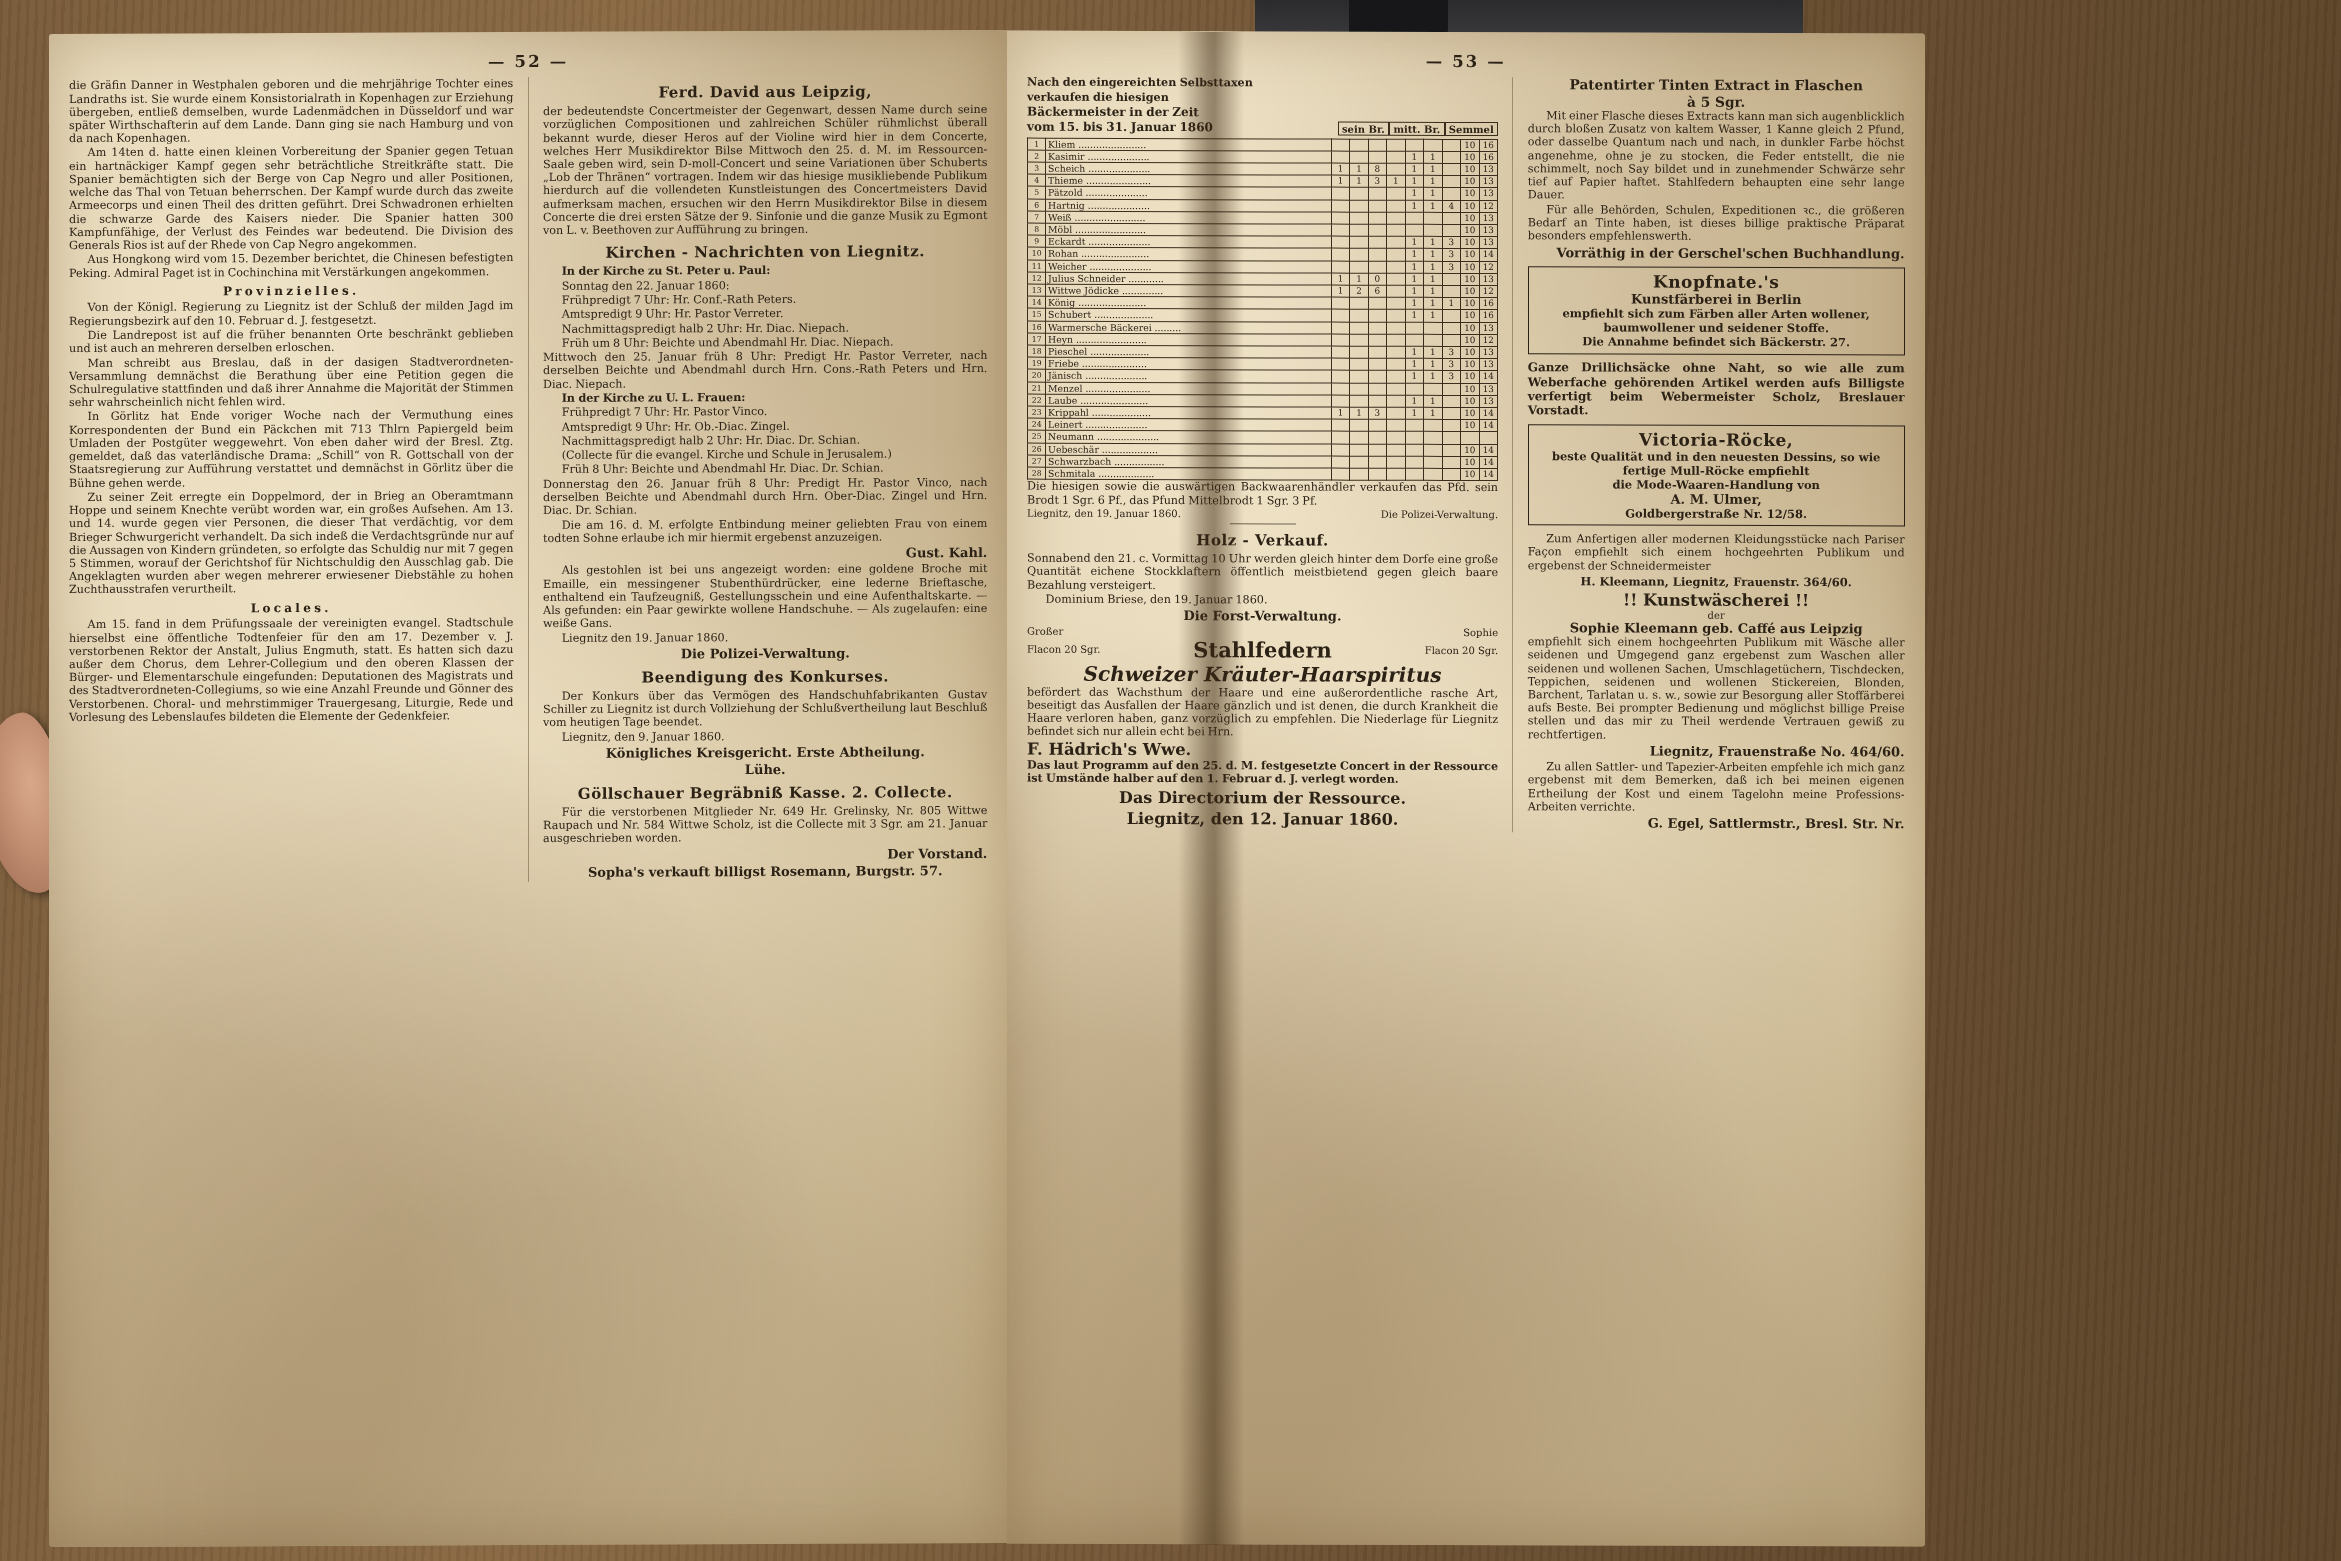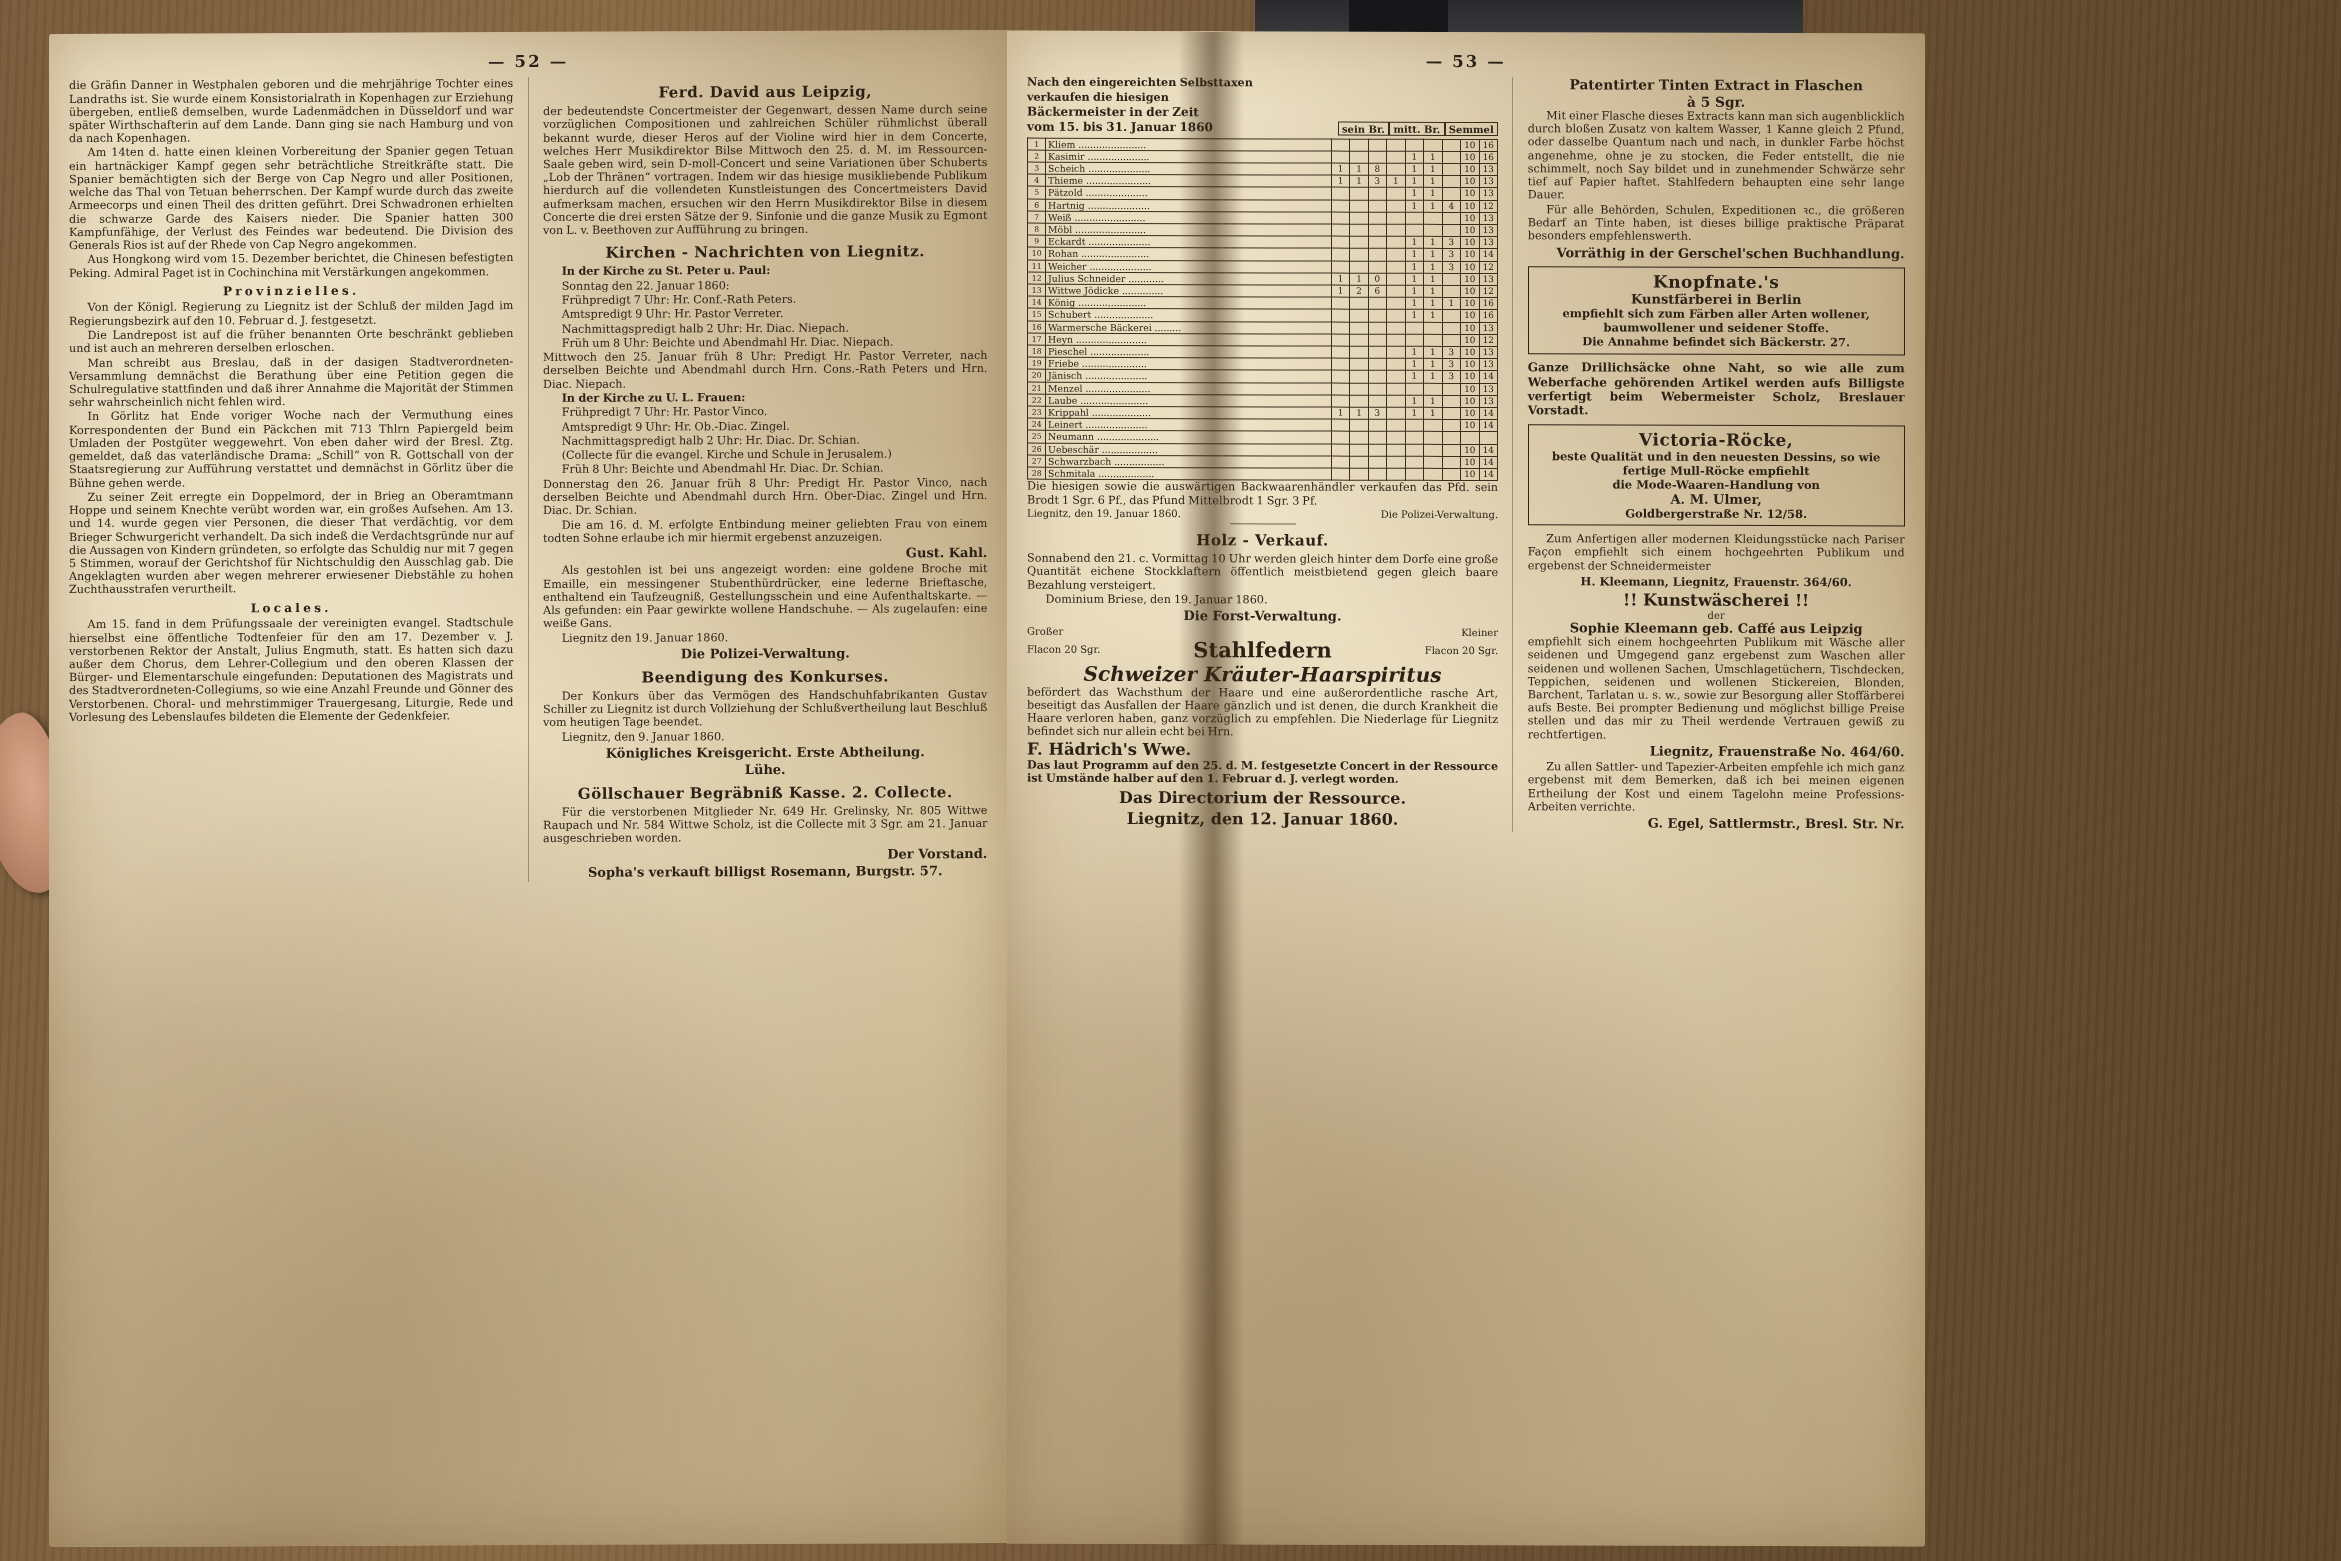"Kleiner" span { text: Kleiner -> Sophie }
